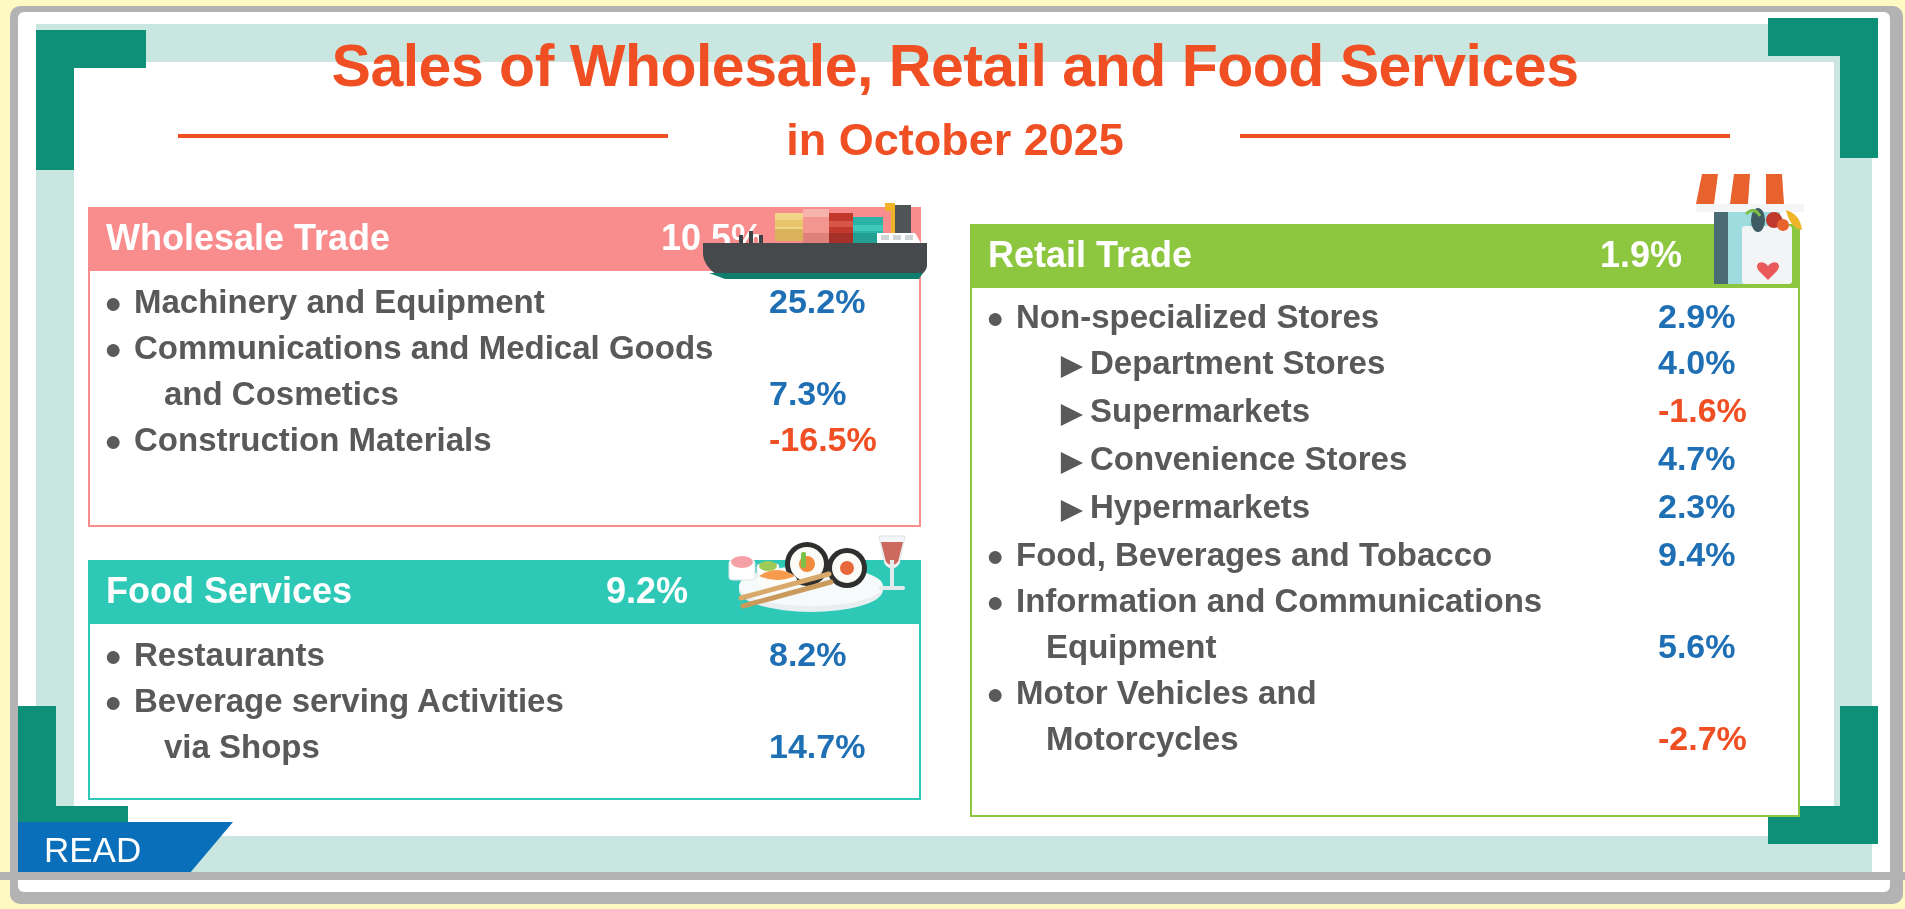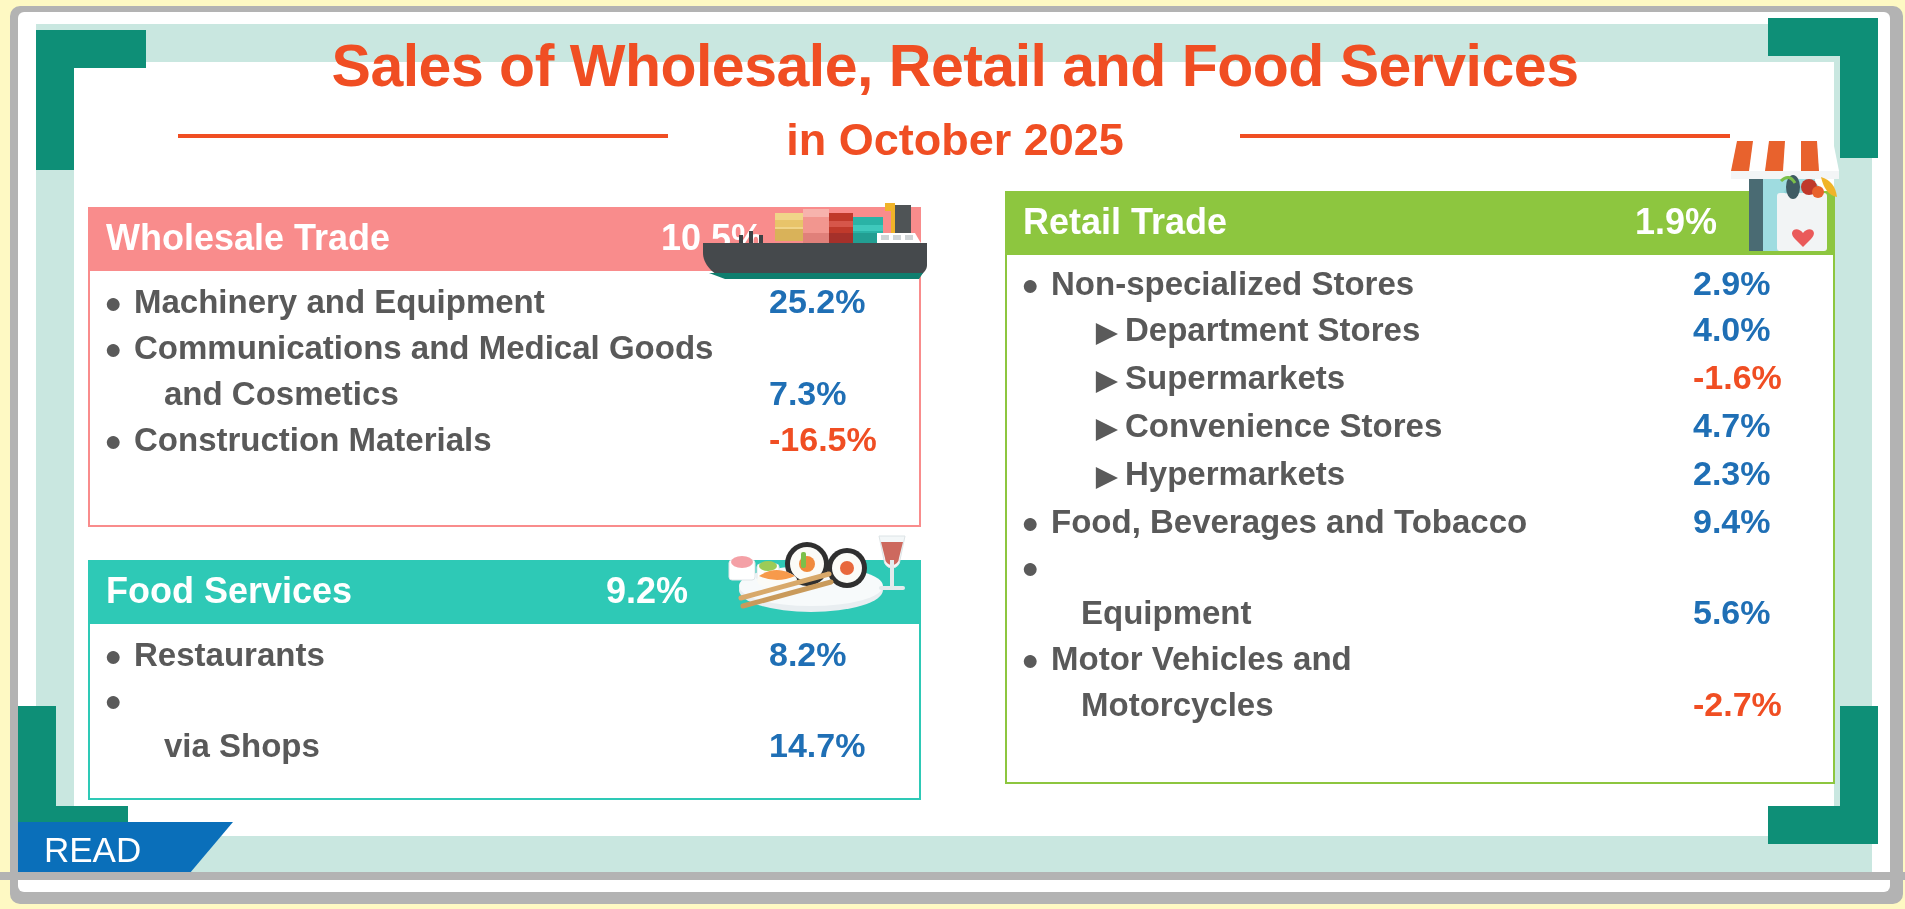"Retail Trade" #retail { margin-left: 35px -> none; top: 191px -> 224px }
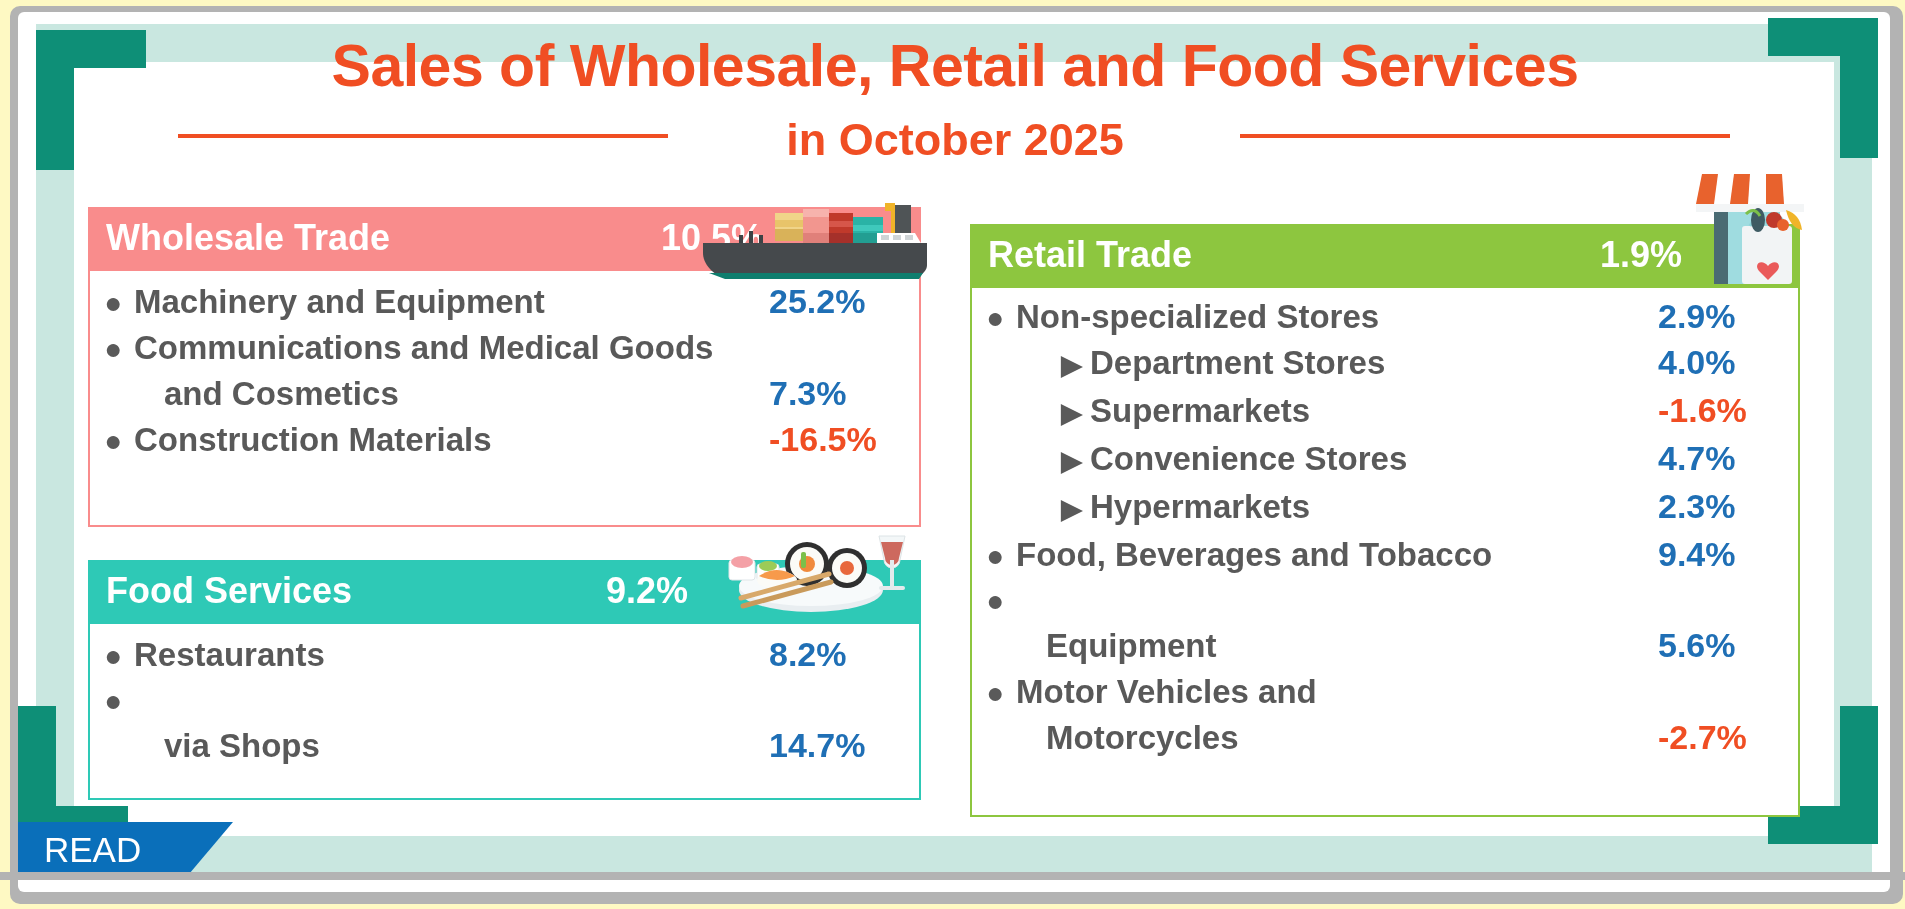"Information and Communications" span.lbl { html: none -> <span>Information and Communications</span> }
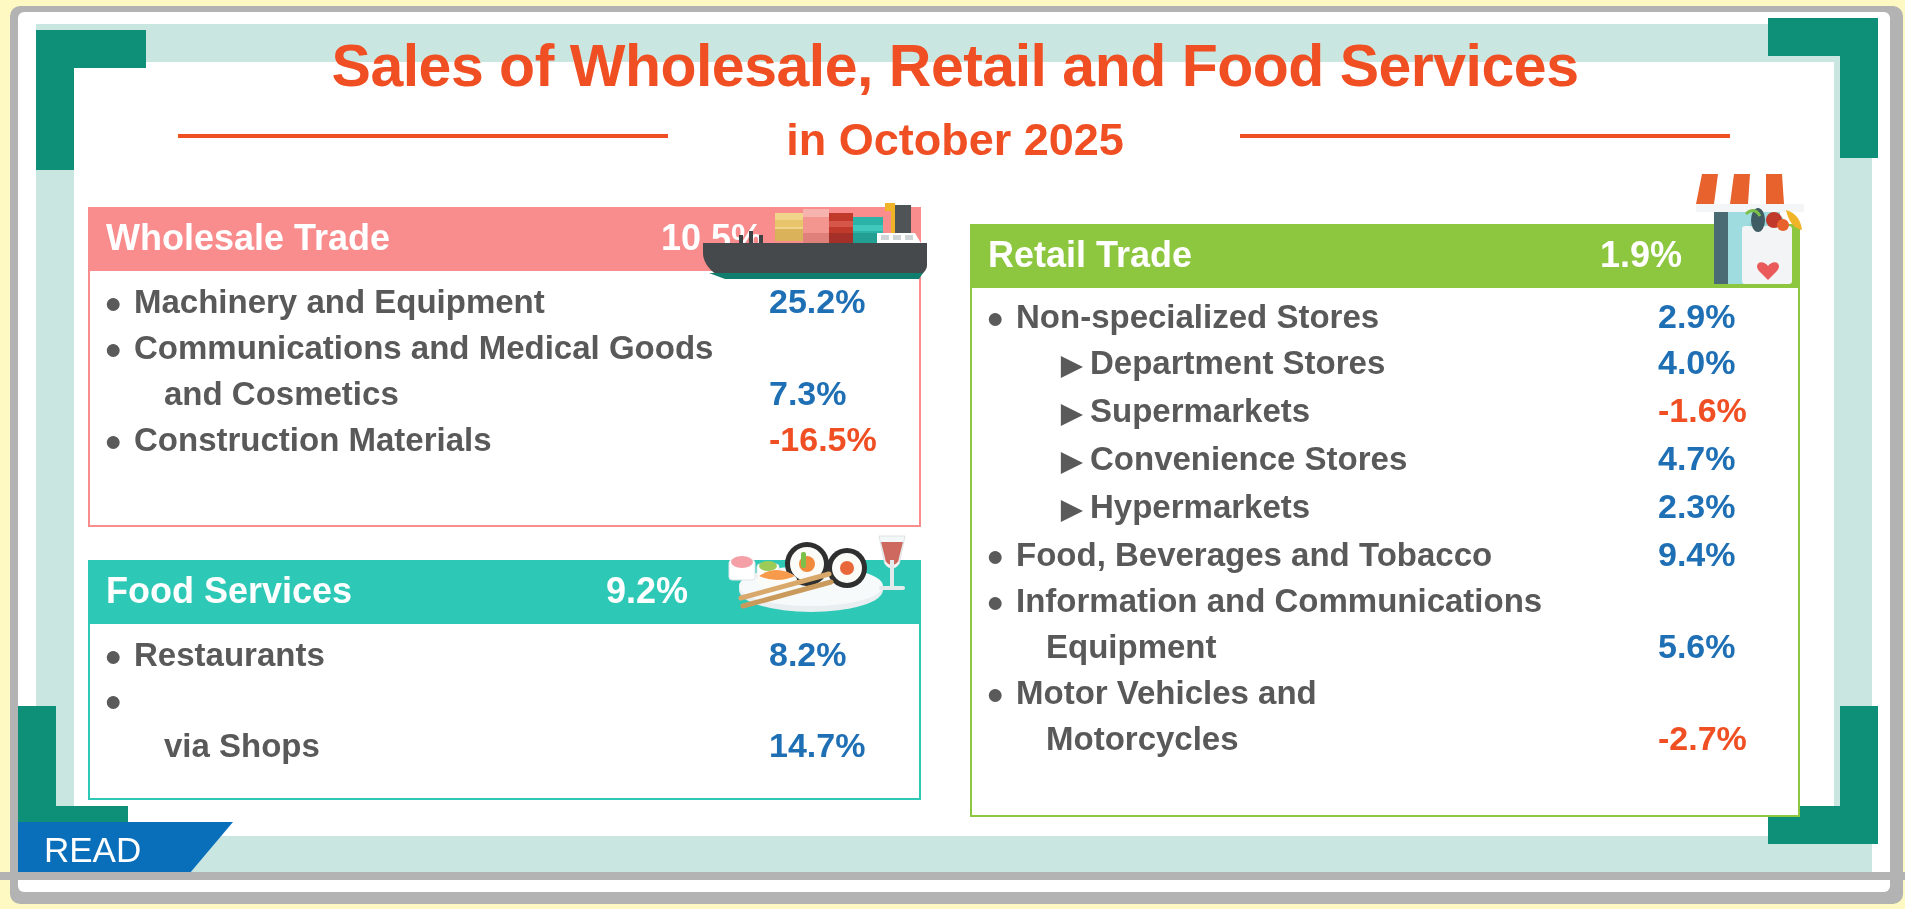"Beverage serving Activities" span.lbl { html: none -> <span>Beverage serving Activities</span> }
